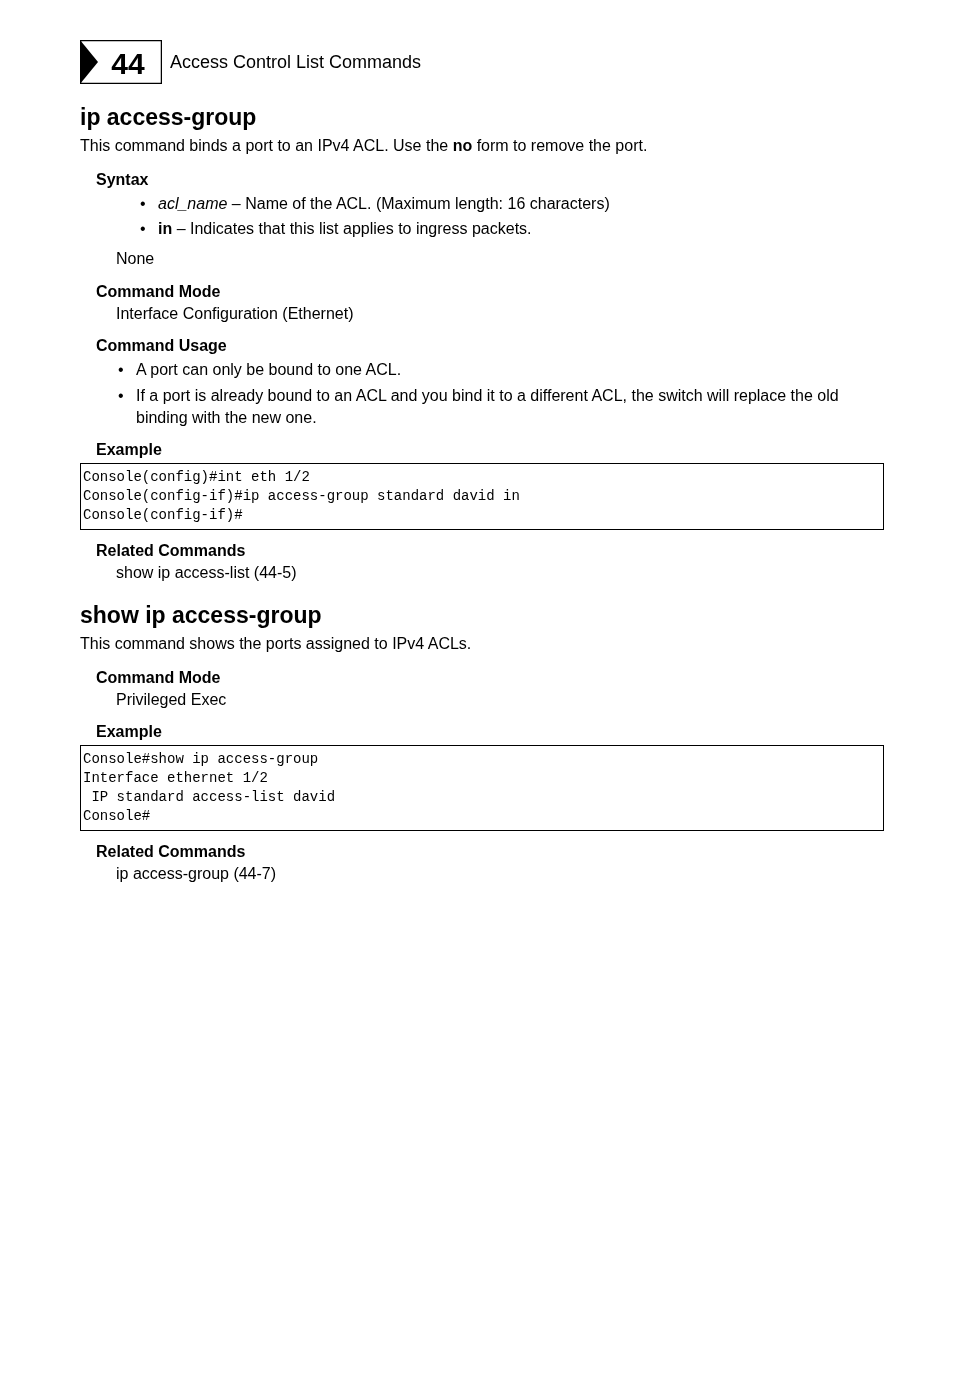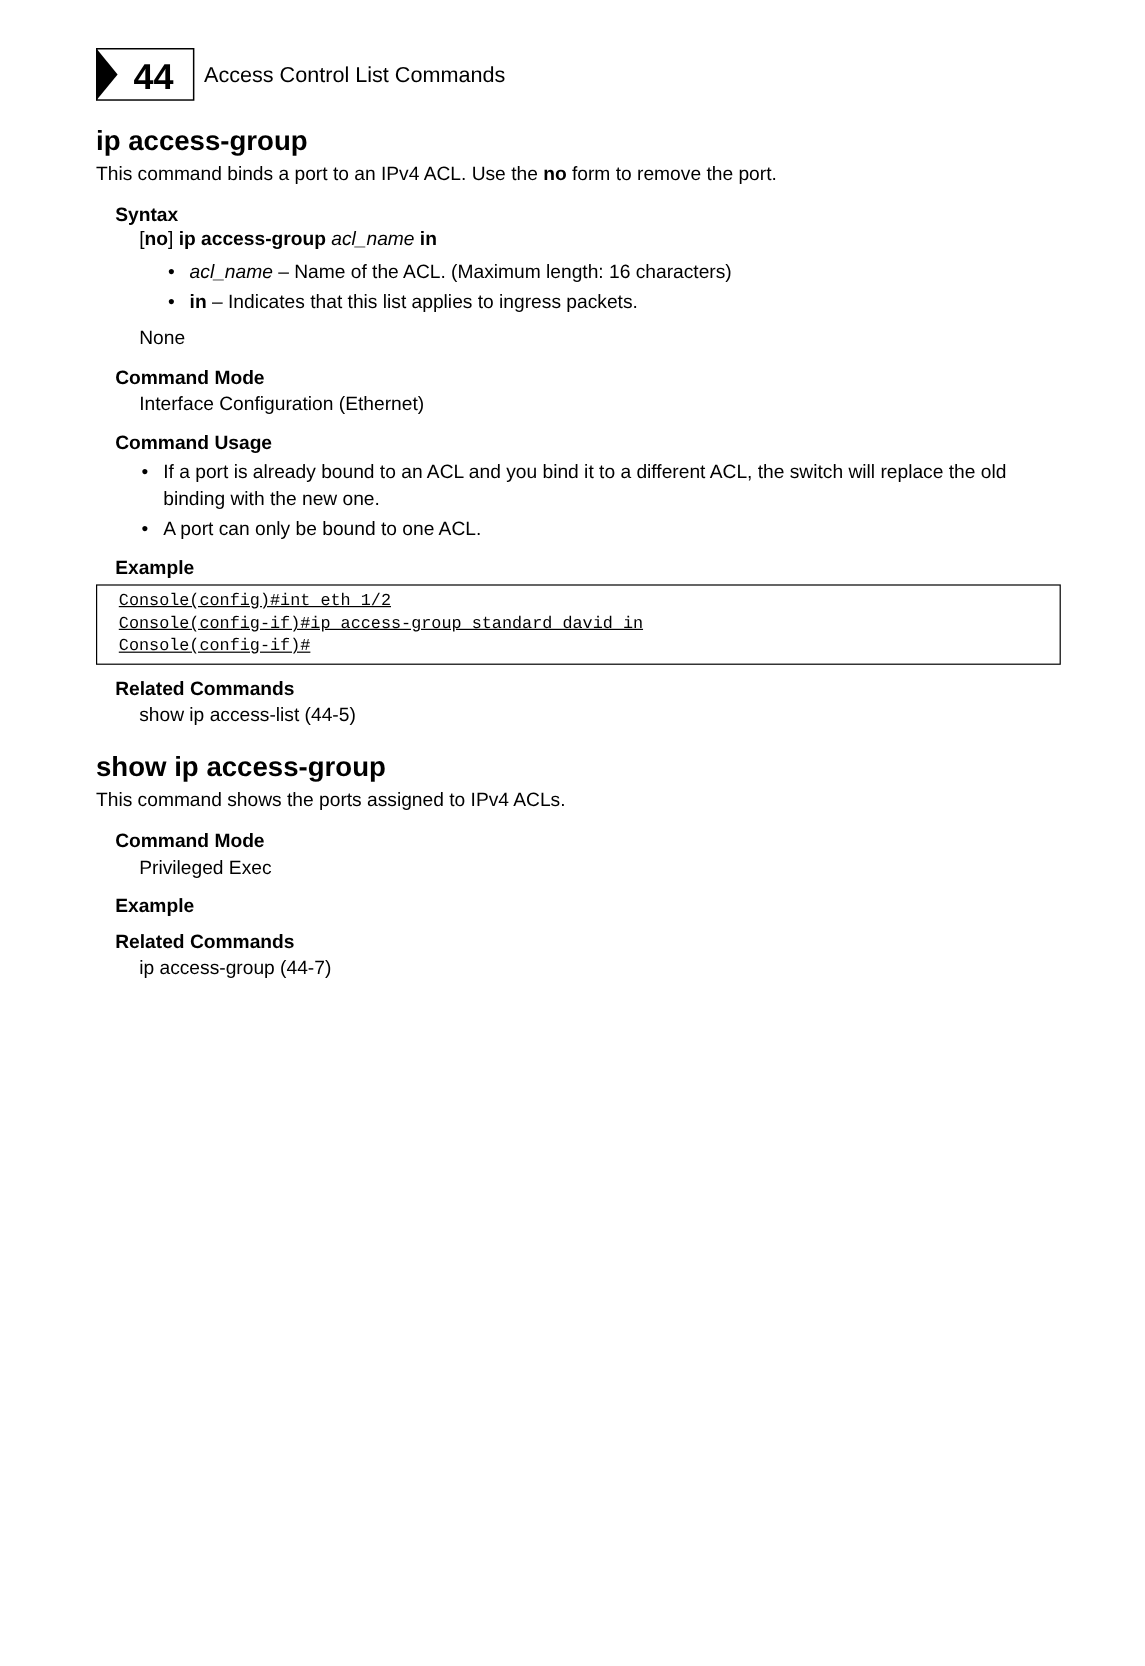"[no] ip access-group acl_name in" div.syntax-line { html: <div> <span>[</span><span>no</span><span>] </span><span>ip access-group</span><span> acl_name </span><span>in</span> </div> -> none }
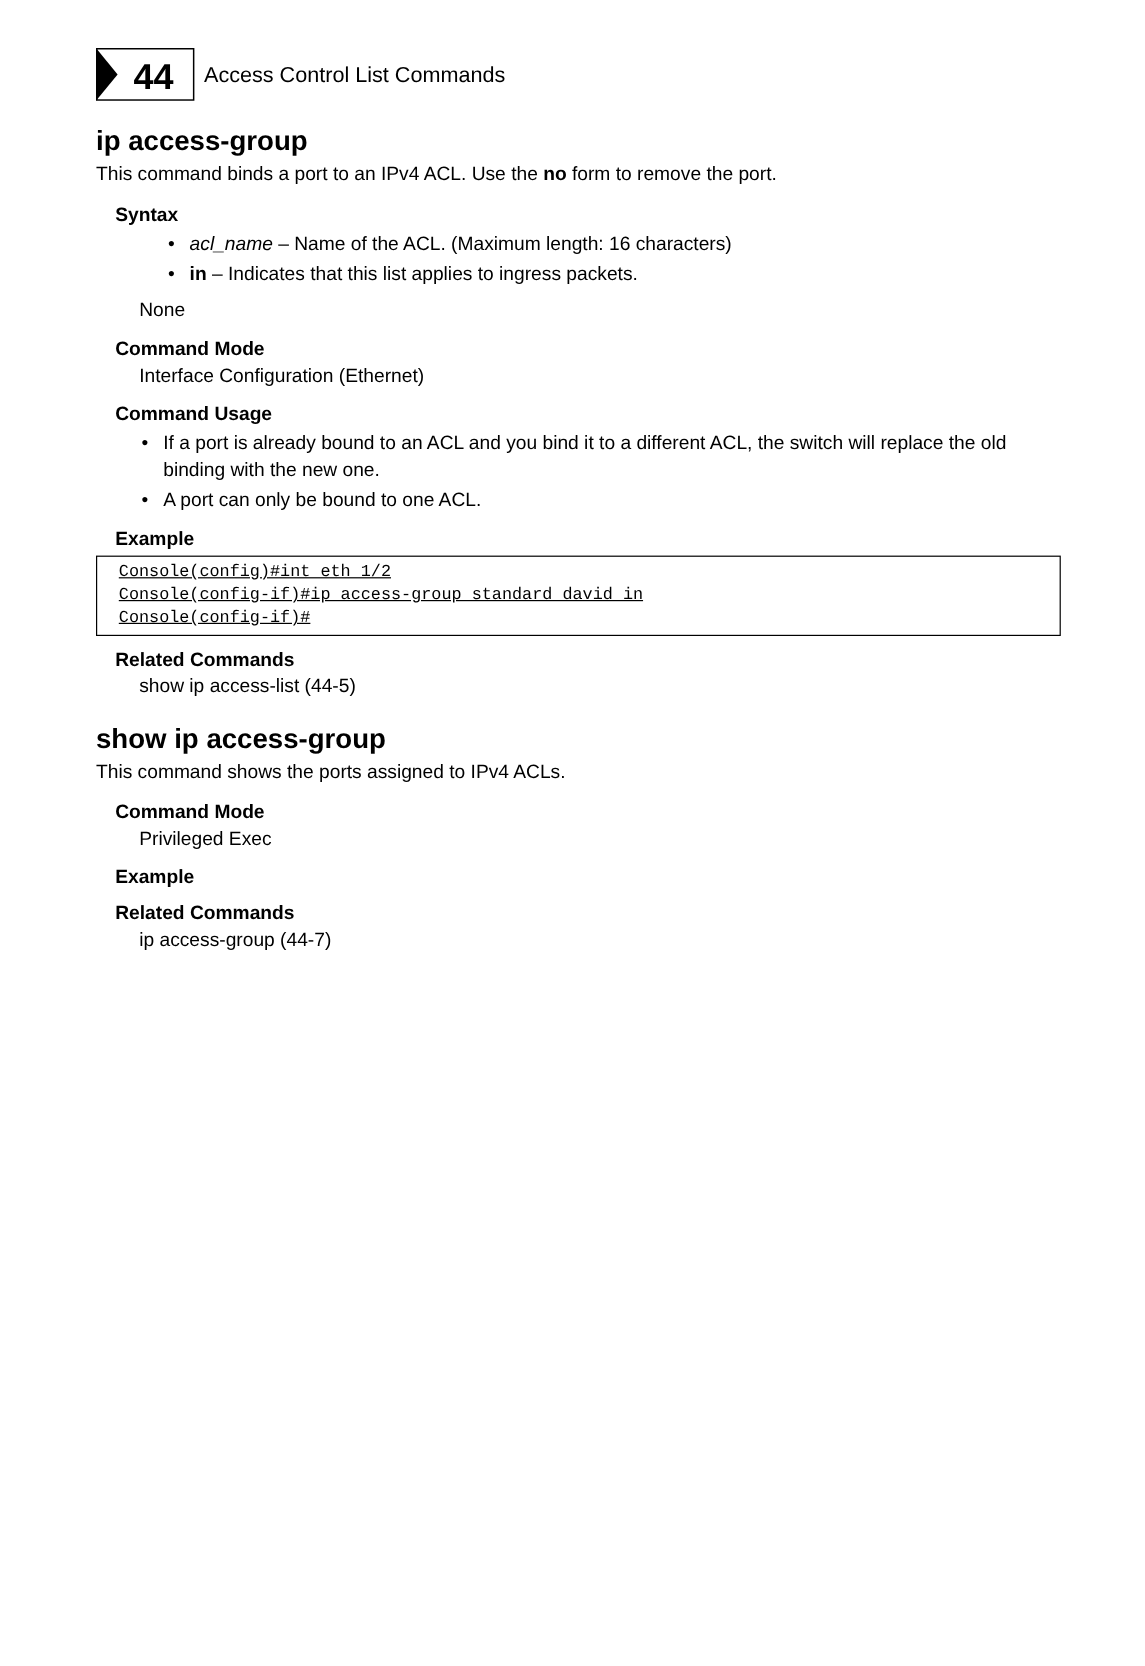"If a port is already" li { order: before "A port can only be" -> after "A port can only be" }
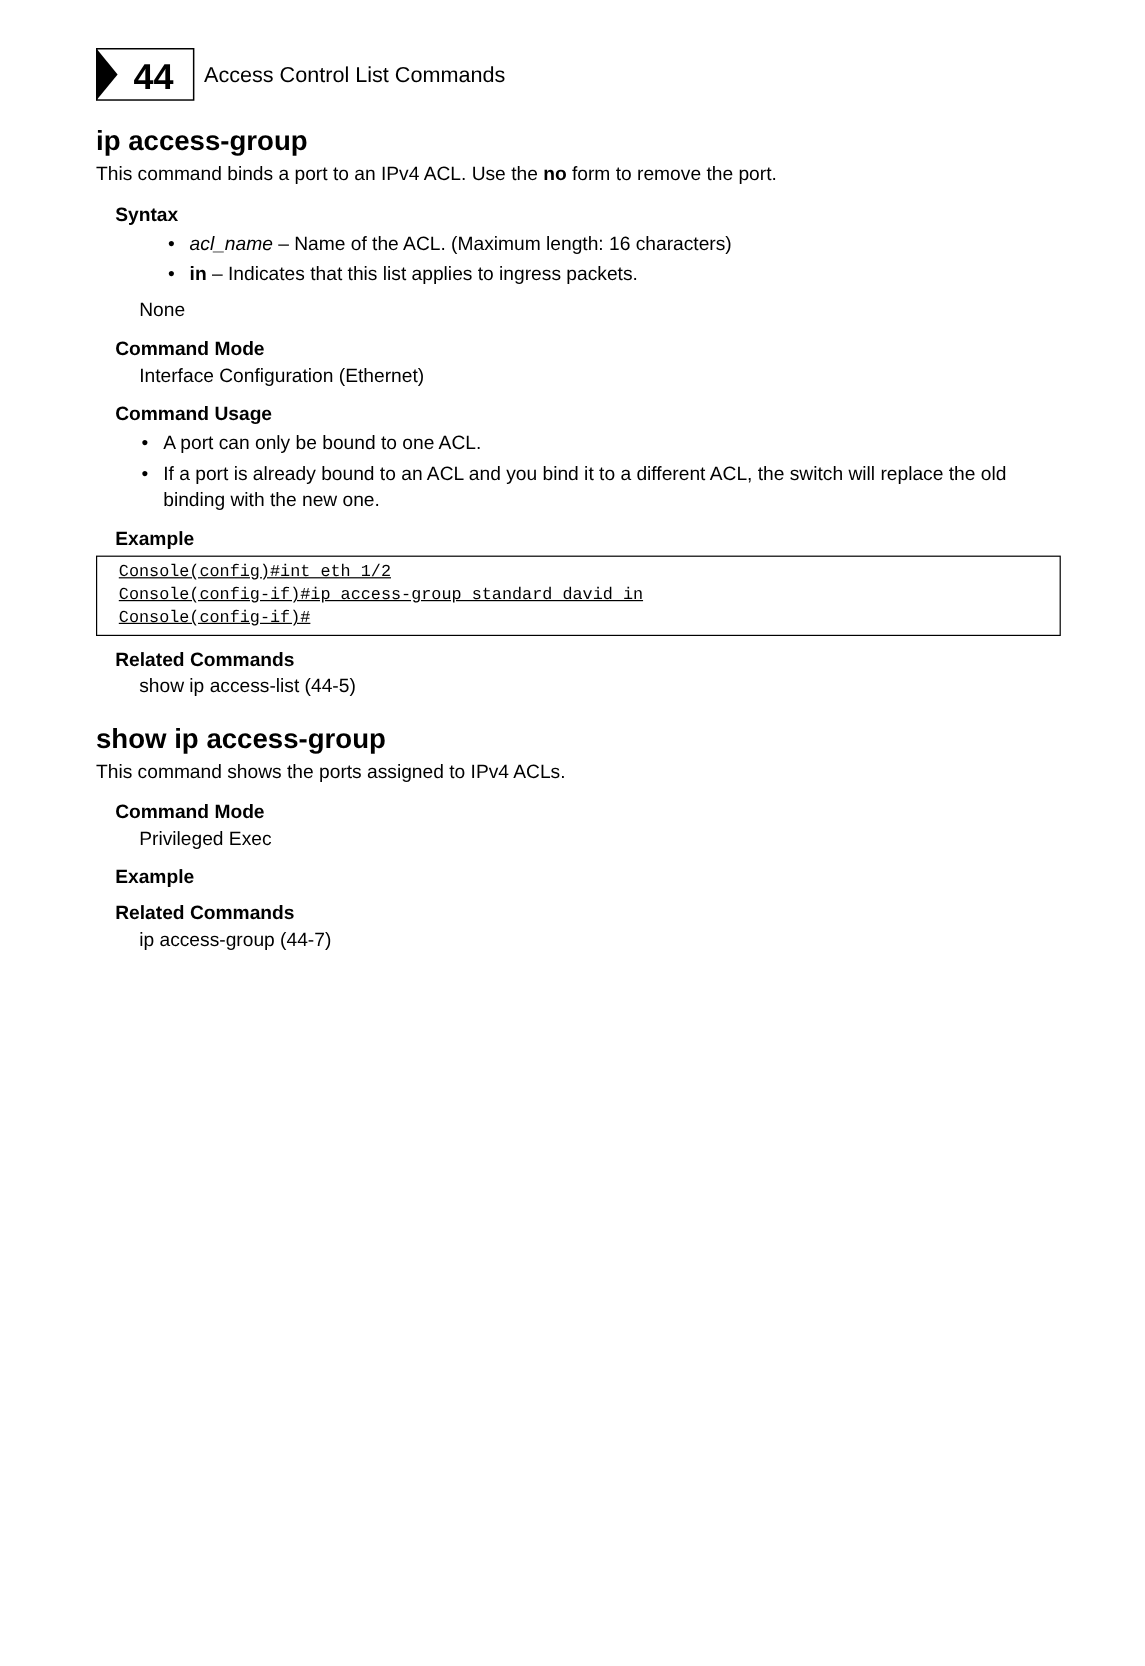"Console(config)#int eth 1/2" .code-block { padding: 4px 18px -> 4px 2px; text-decoration: underline -> none }
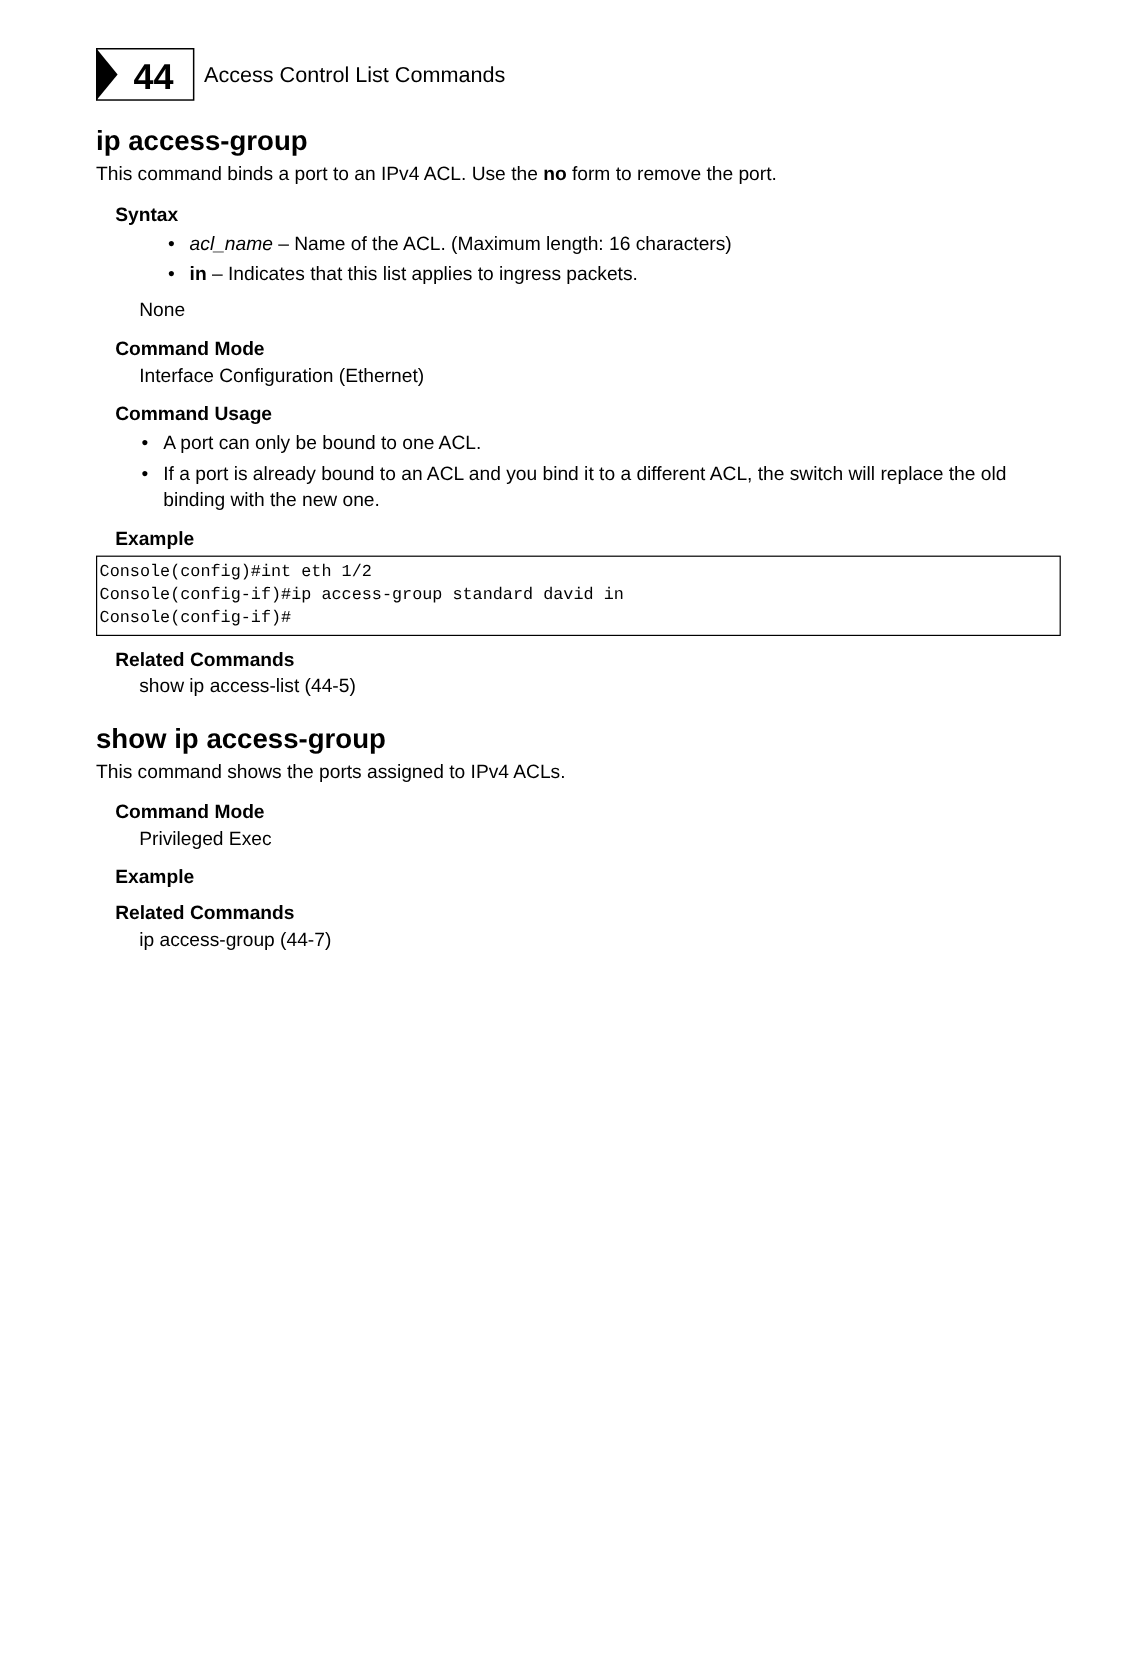"Console#show ip access-group" div.code-block { html: none -> <div>Console#show ip access-group Interface ethernet 1/2 IP standard access-list david Console#</div> }
